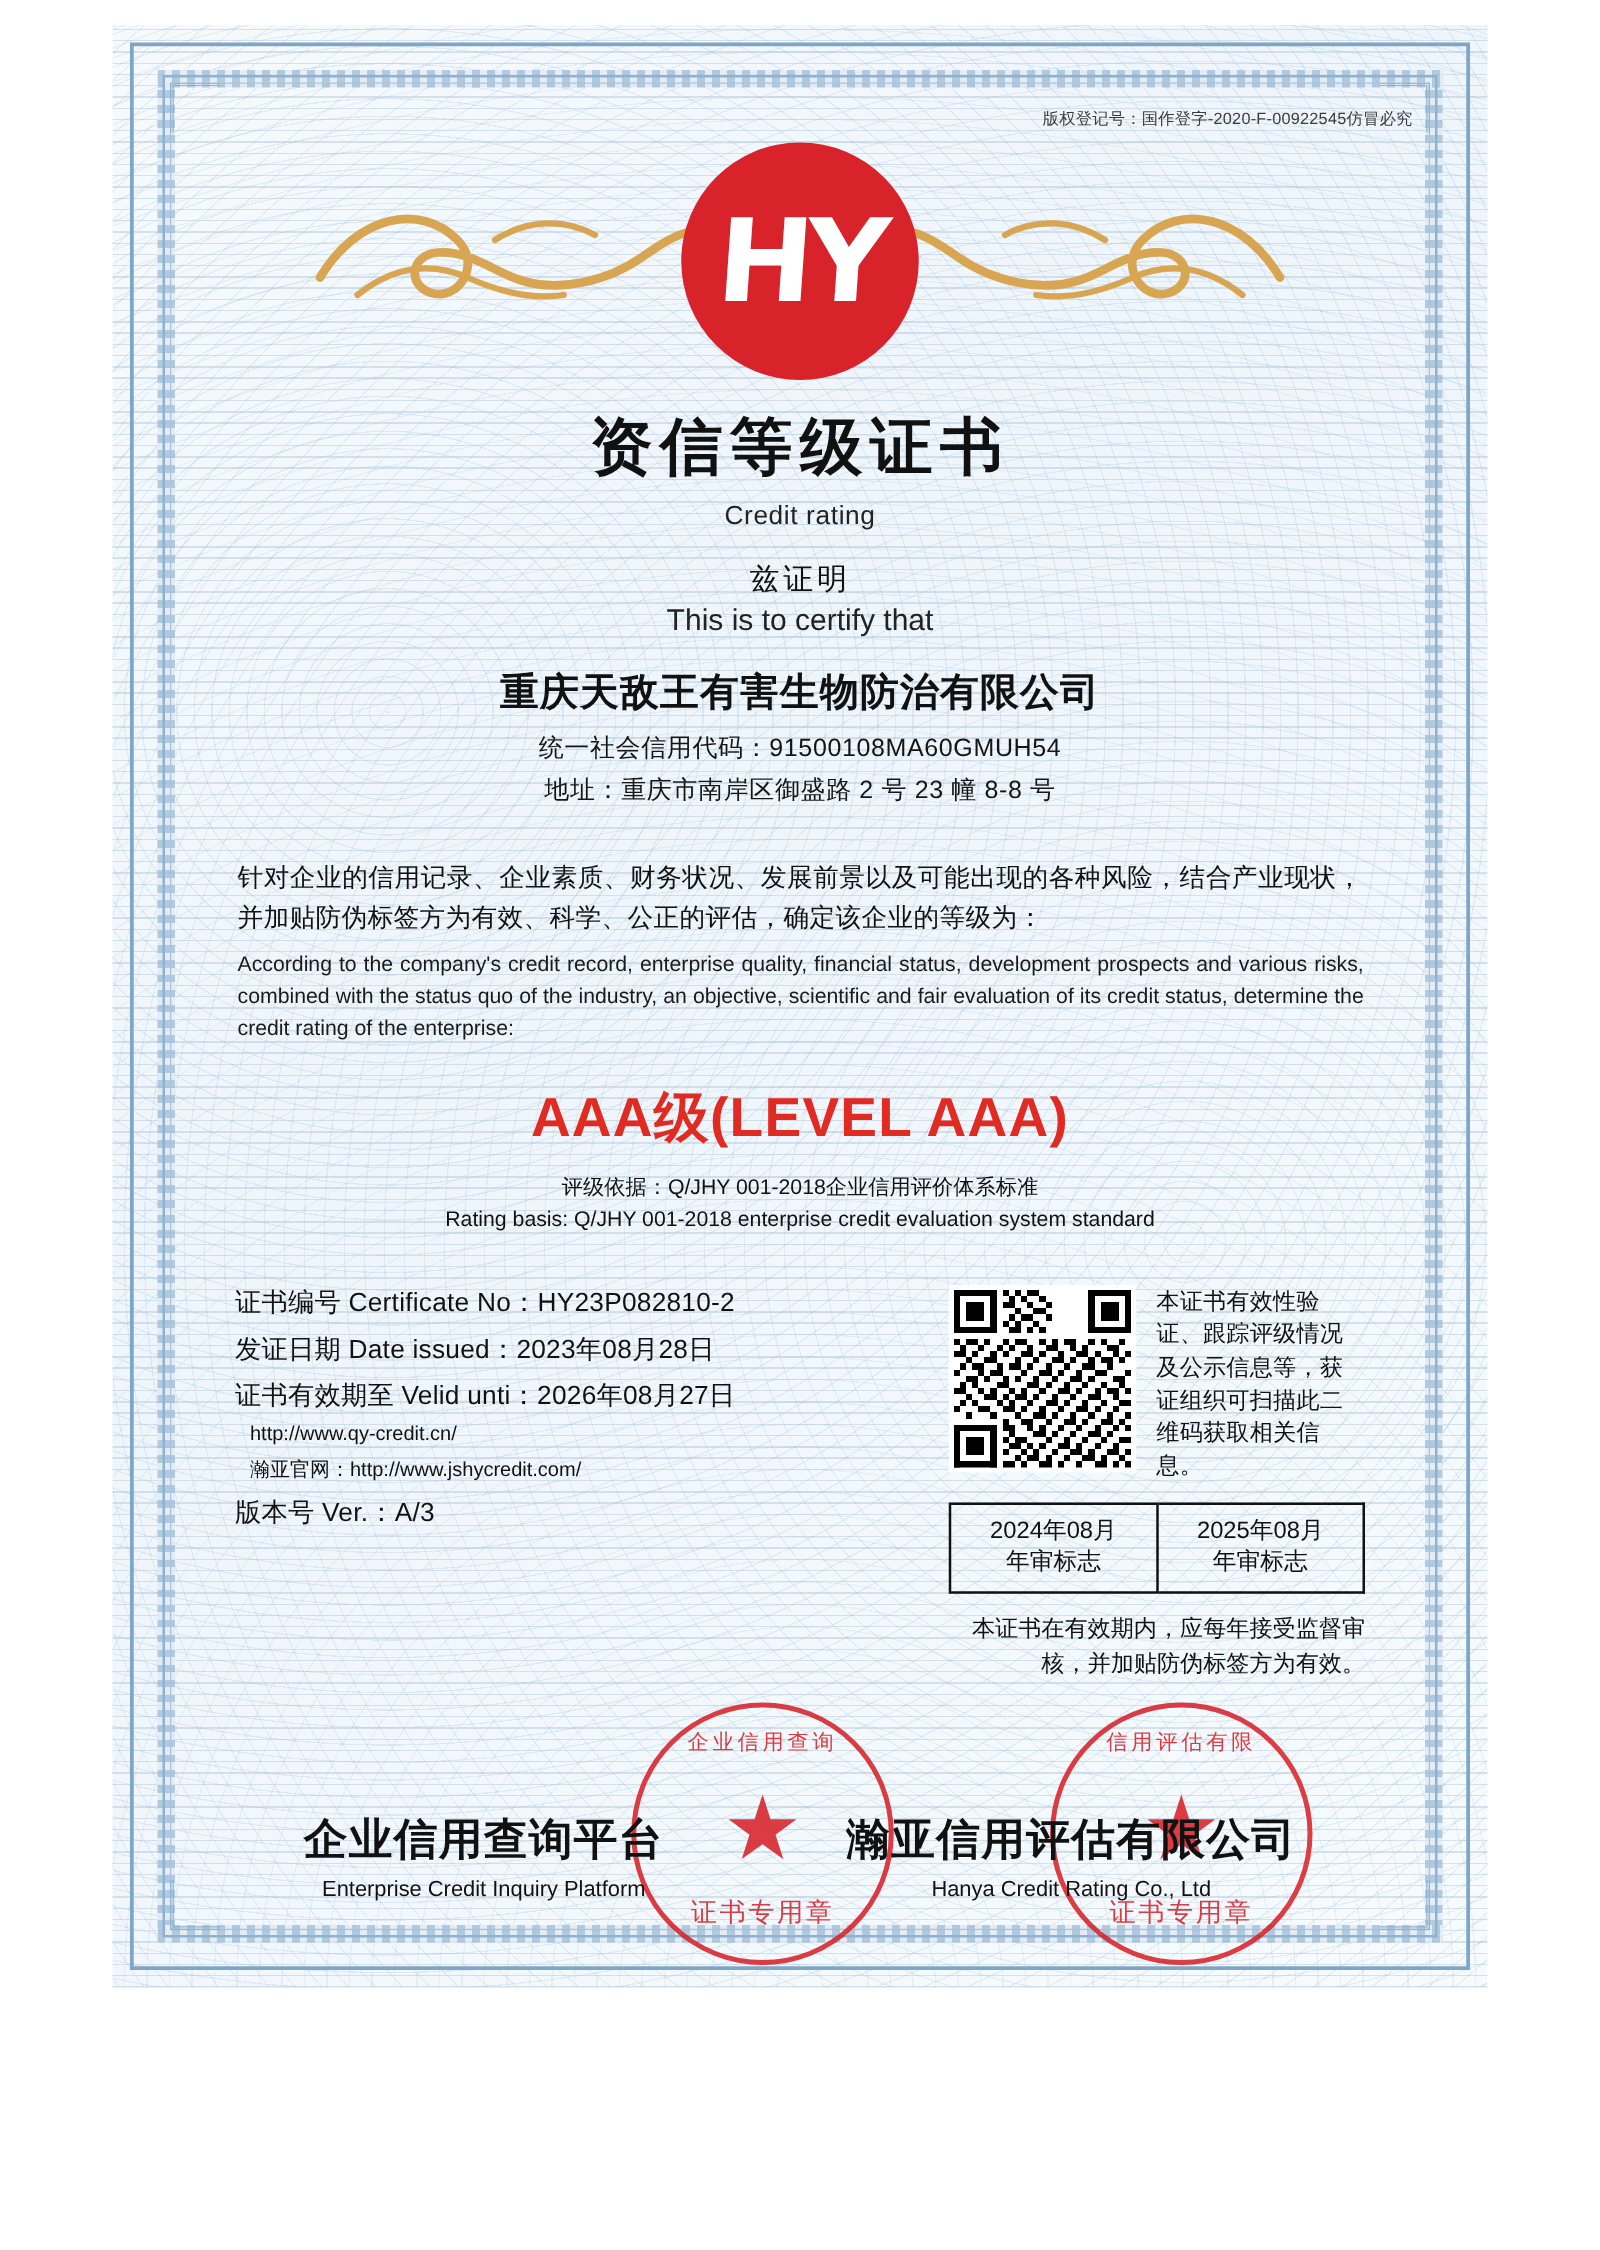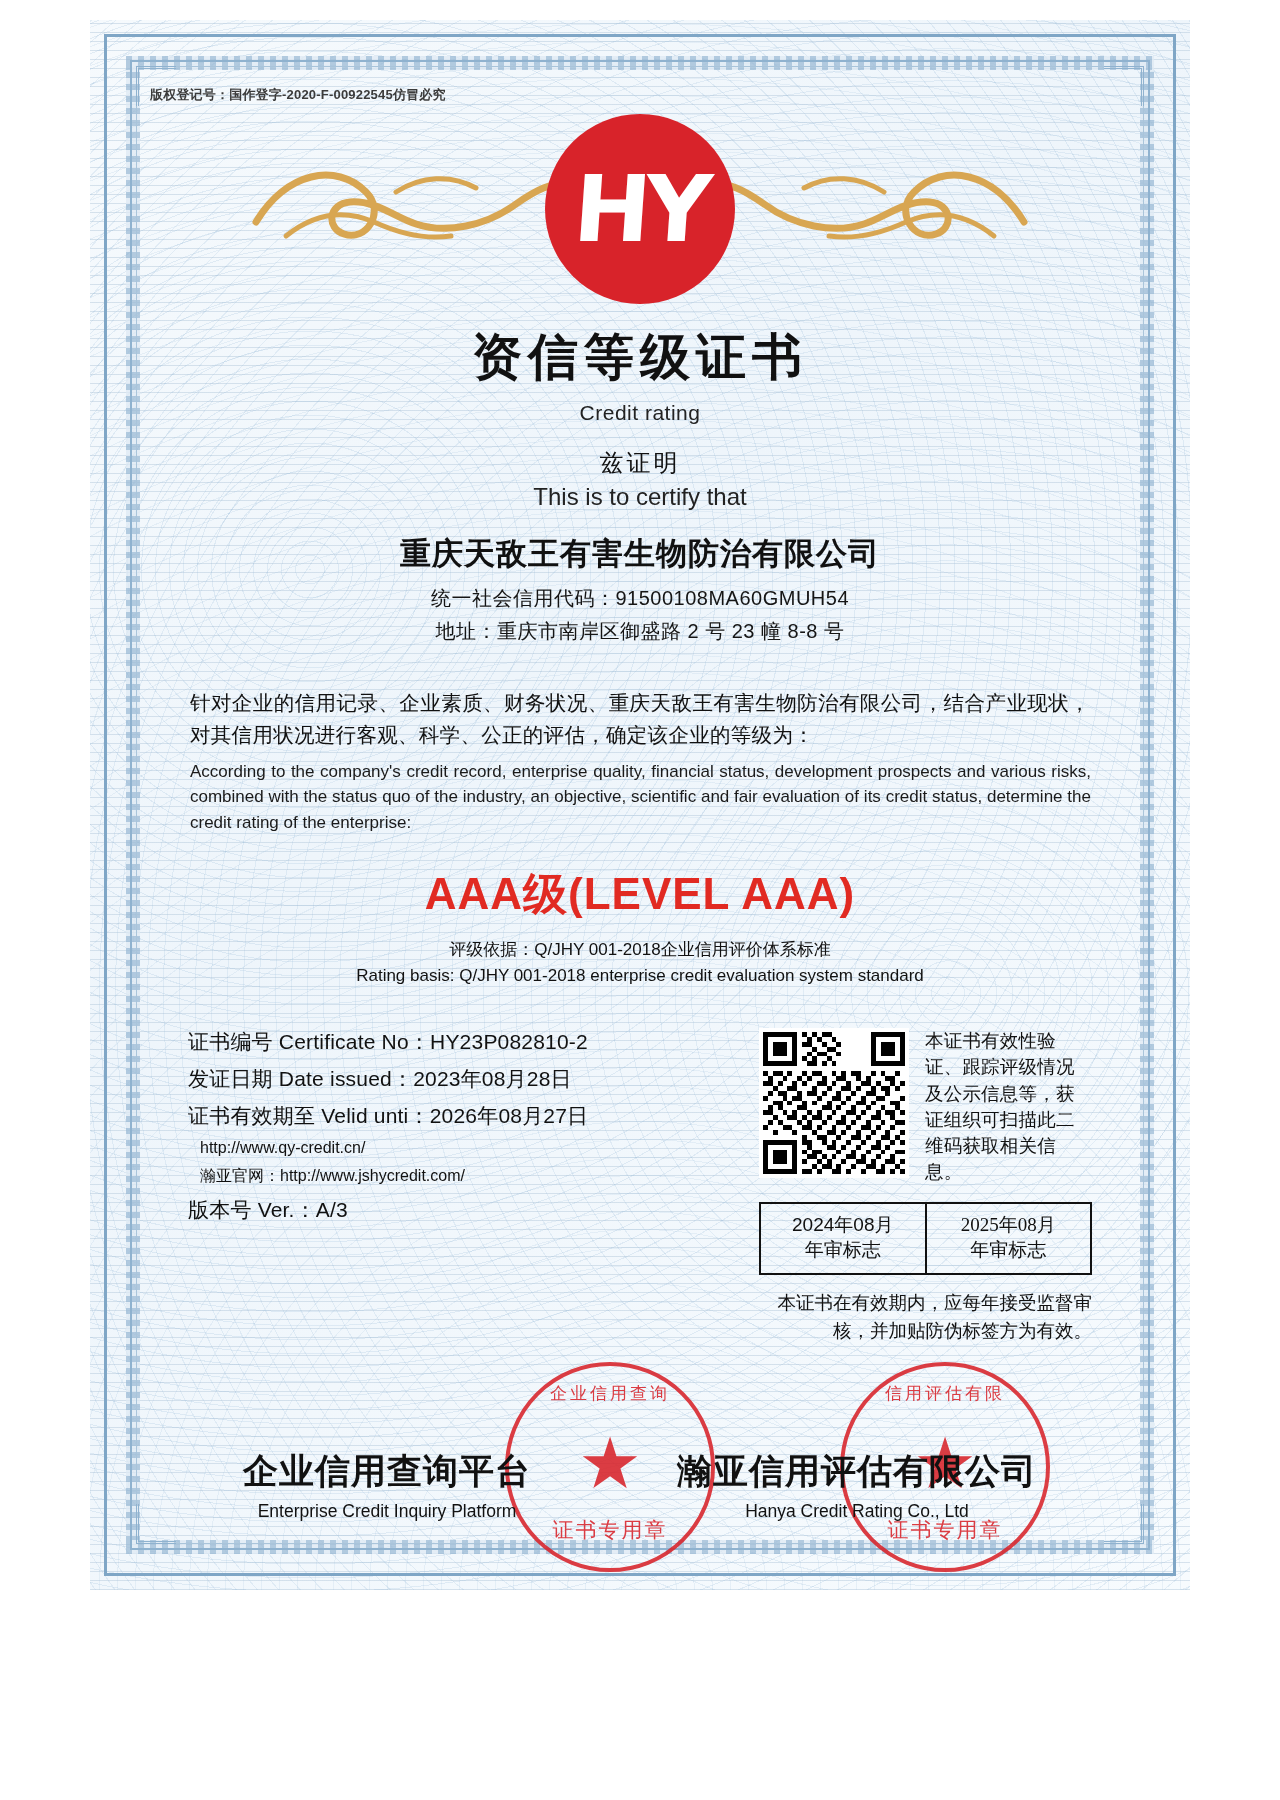"版权登记号：国作登字-2020-F-00922545仿冒必究" .copyright-line { font-weight: bold -> none; text-align: left -> right }
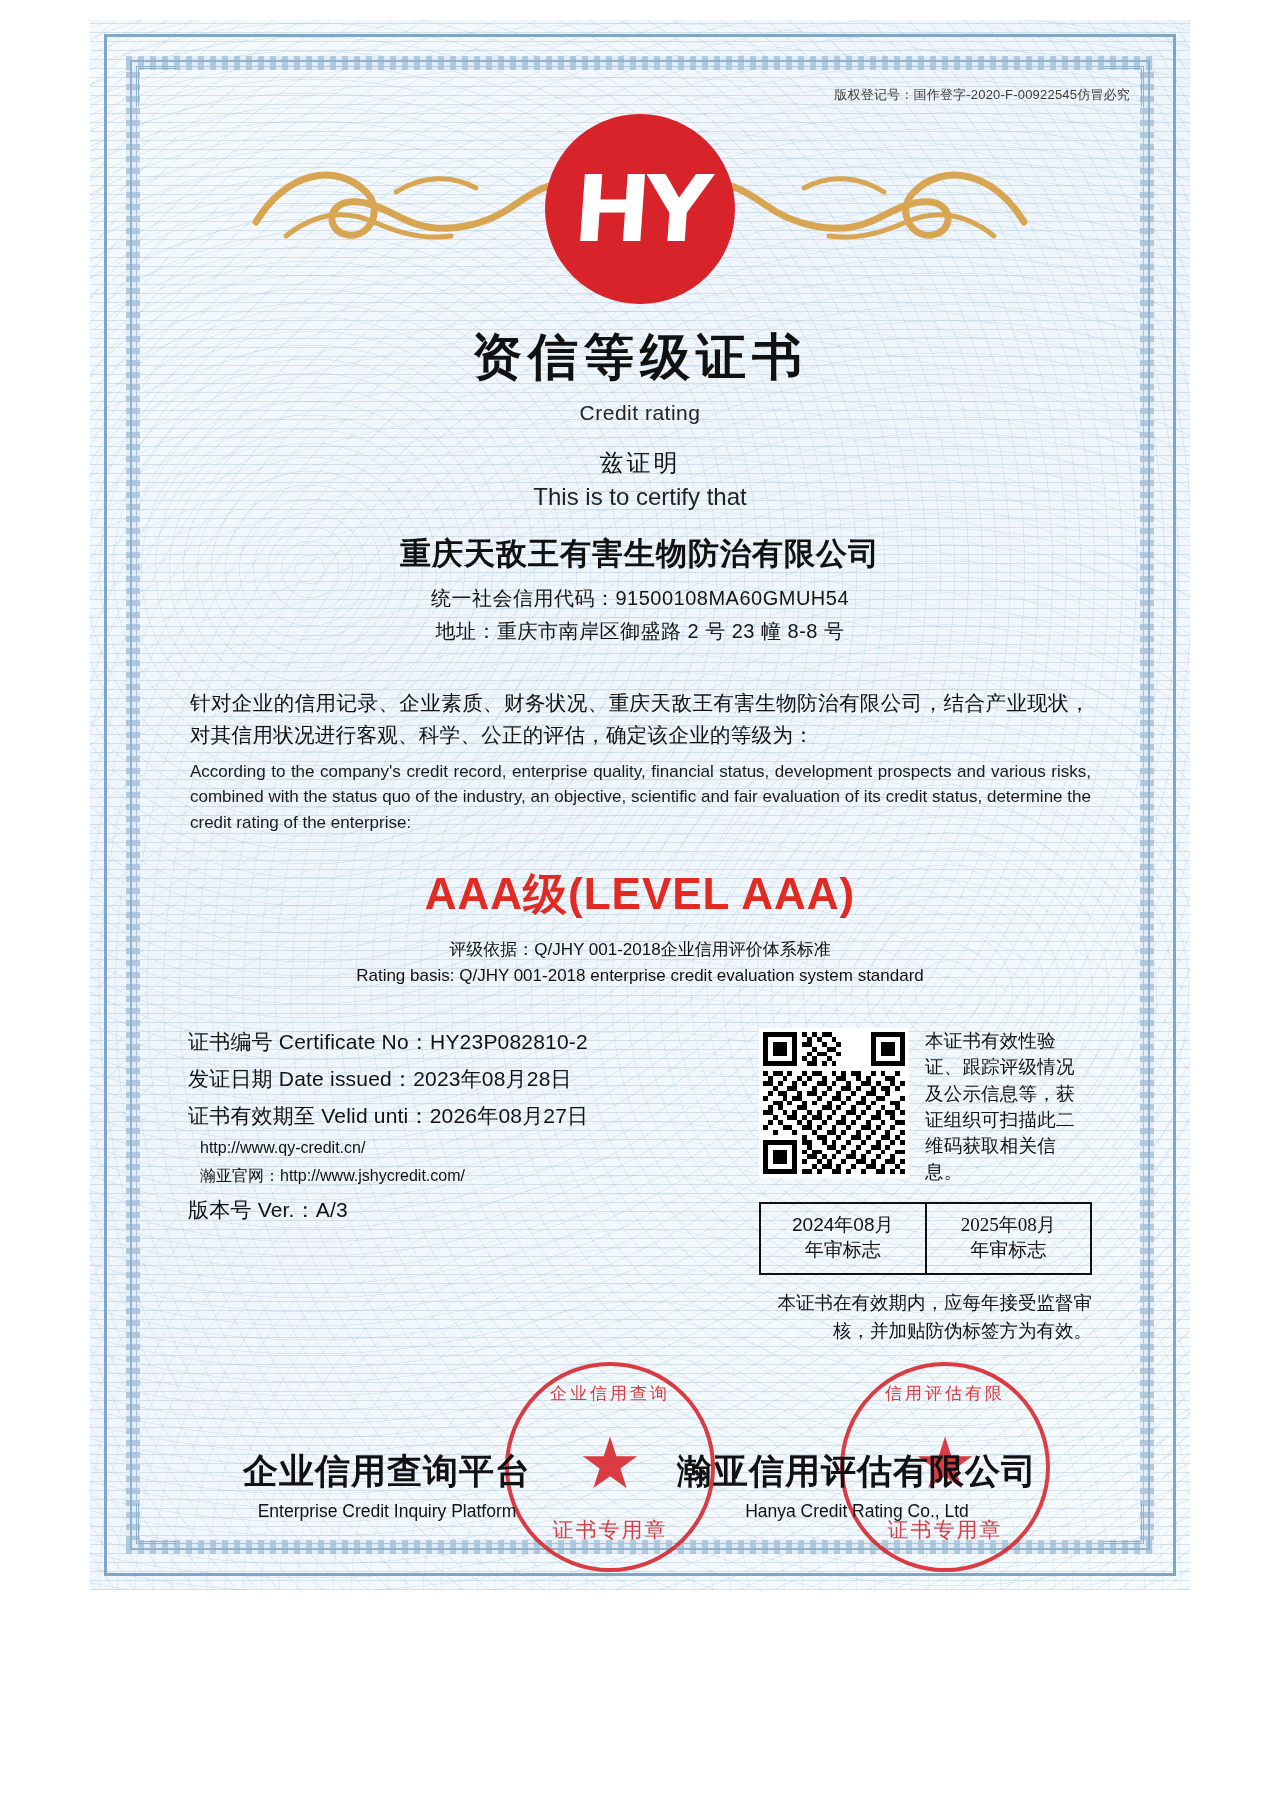"针对企业的信用记录、企业素质、财务状况、重庆天敌王有害生物防治有限公司，结合产业" div.para-cn { text: 重庆天敌王有害生物防治有限公司，结合产业现状，对其信用状况进行客观 -> 发展前景以及可能出现的各种风险，结合产业现状，并加贴防伪标签方为有效 }
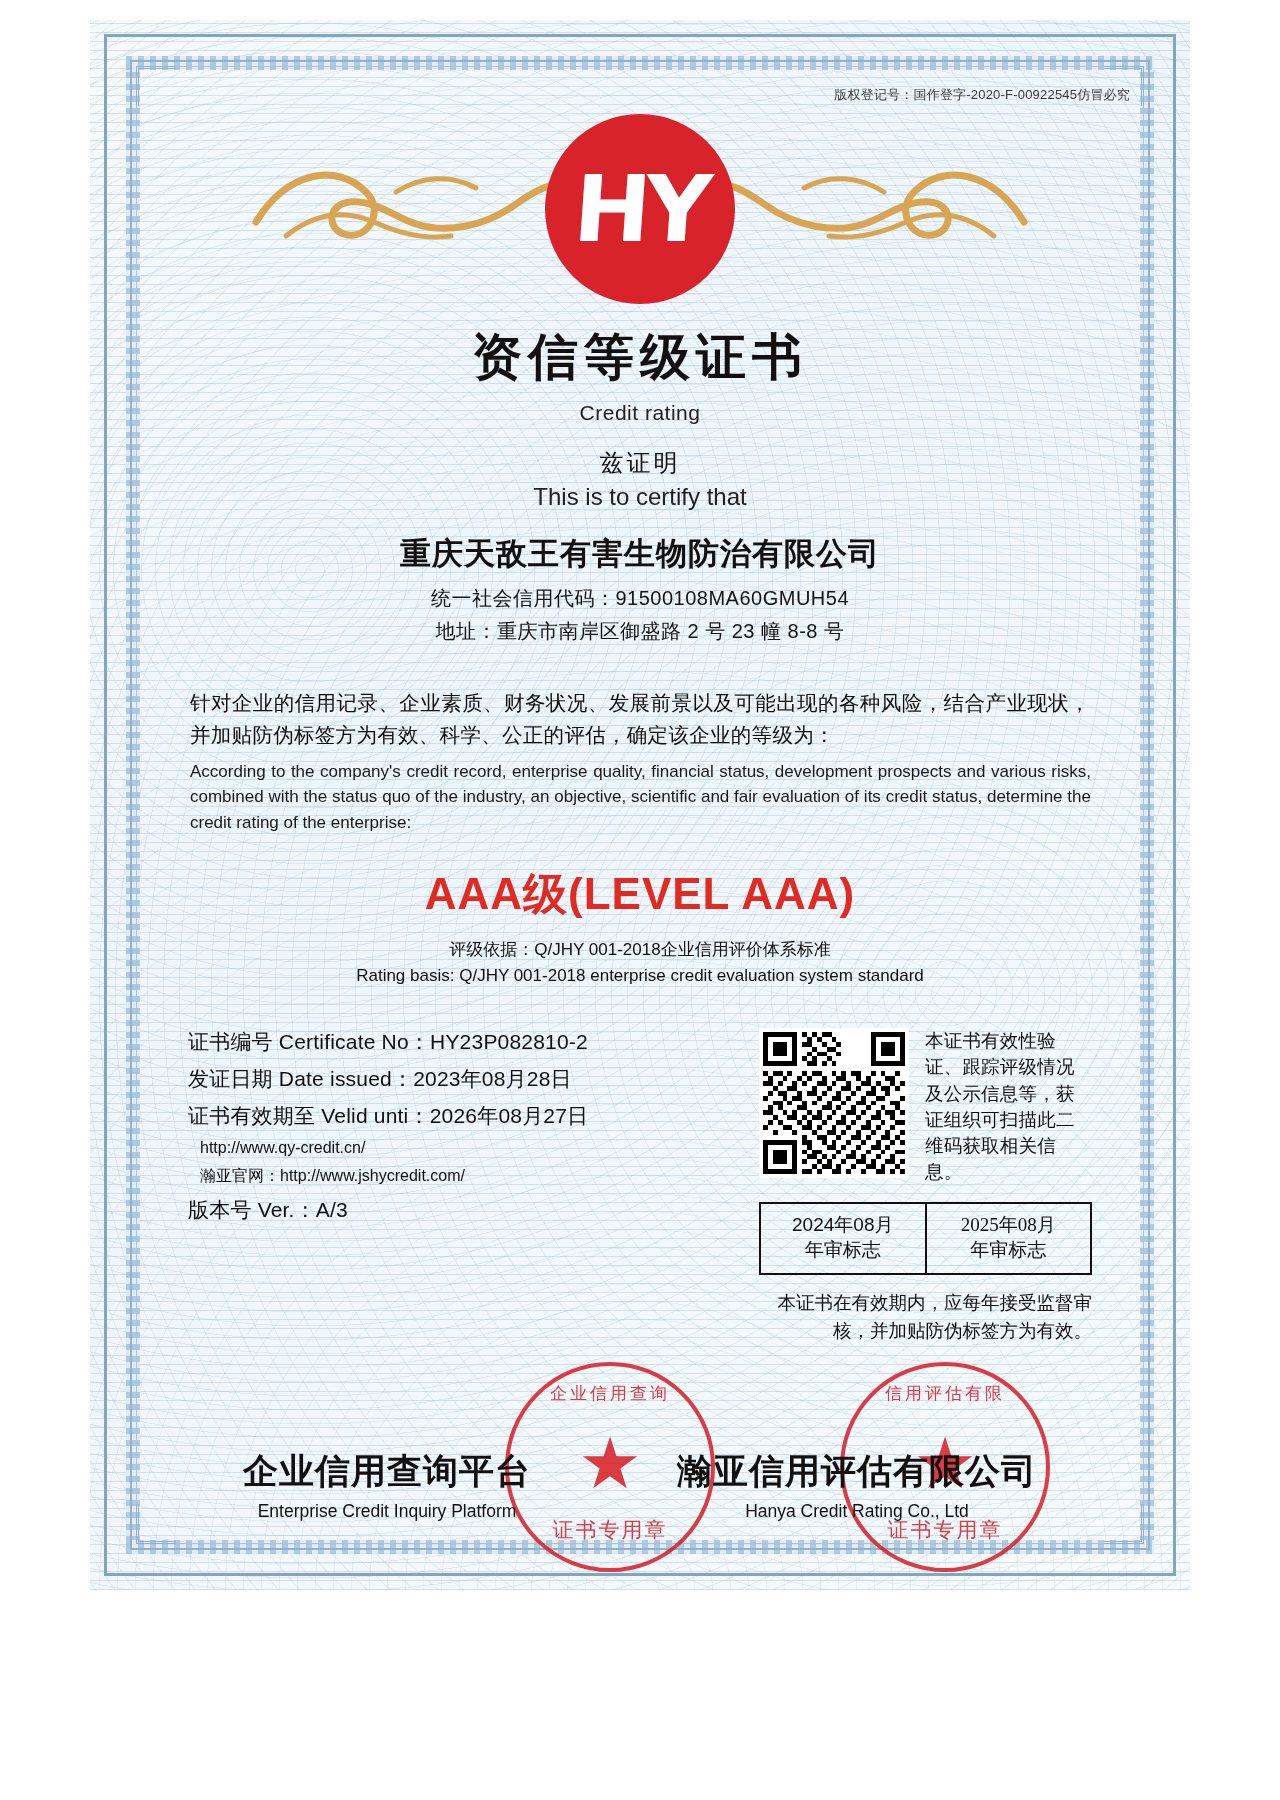"2025年08月" .stamp-box + .stamp-box { font-family: Liberation Serif, serif -> none }
